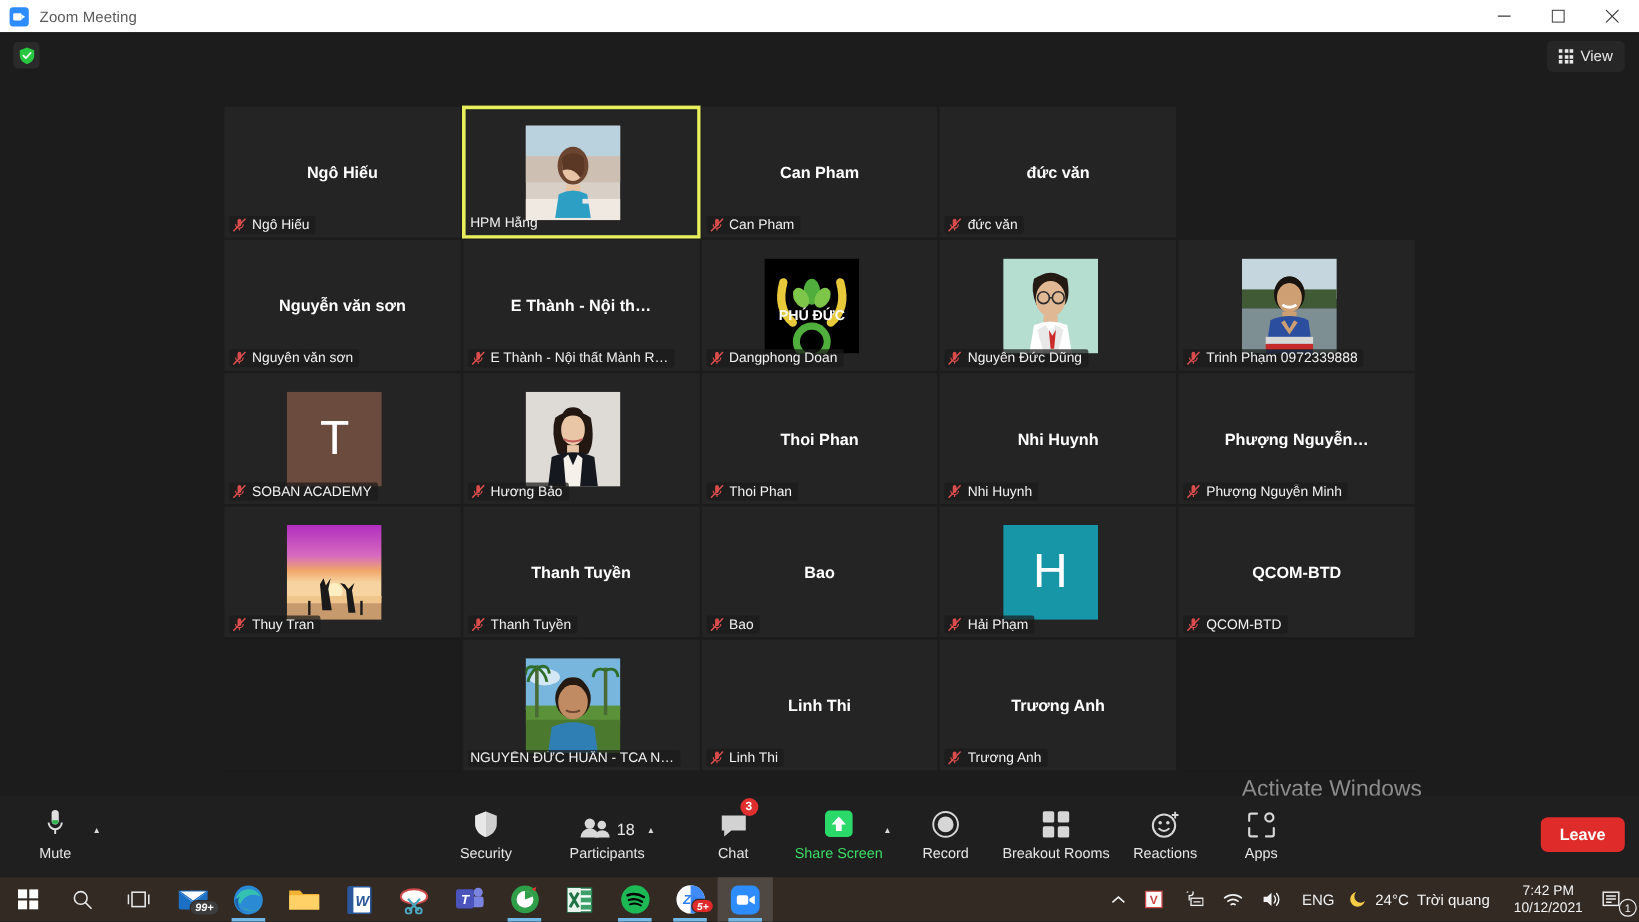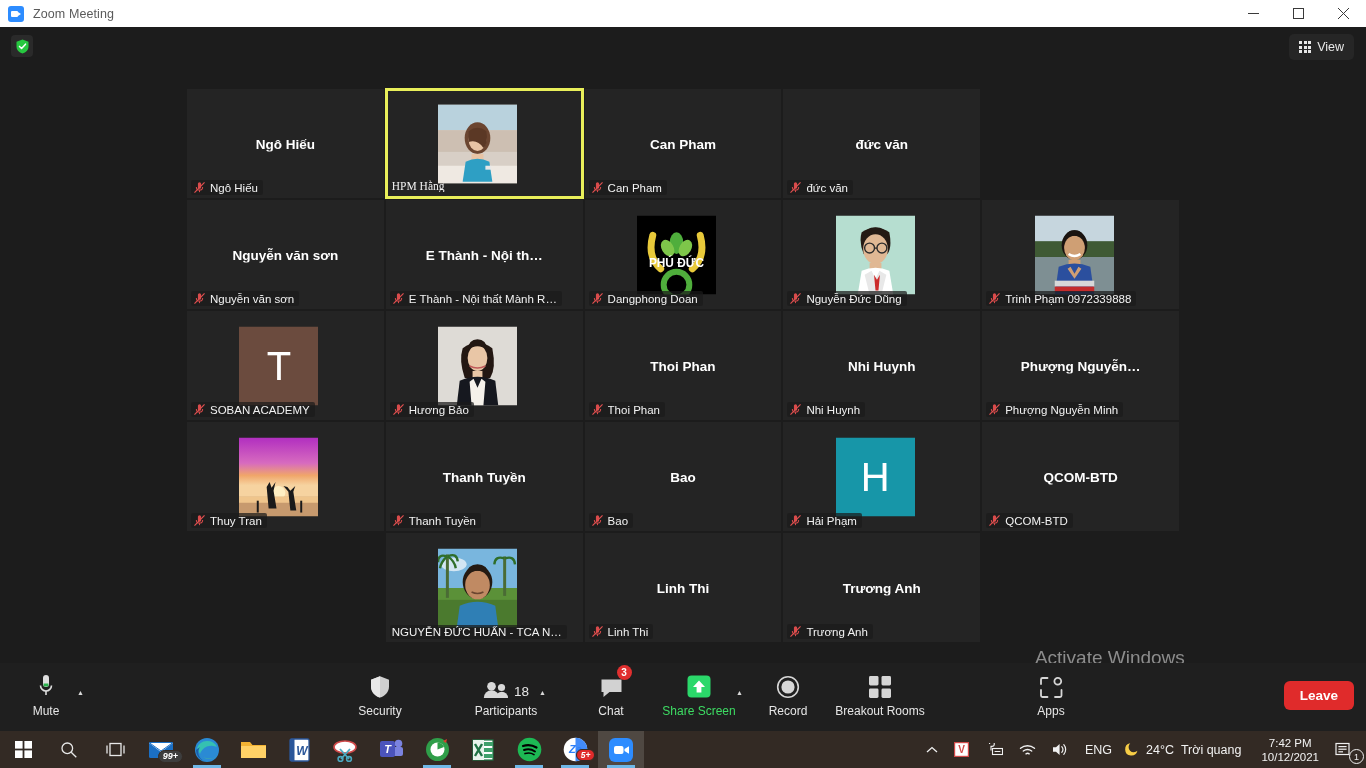"HPM Hằng" .tile.active .tile-namebar { font-family: Liberation Serif, serif -> none }
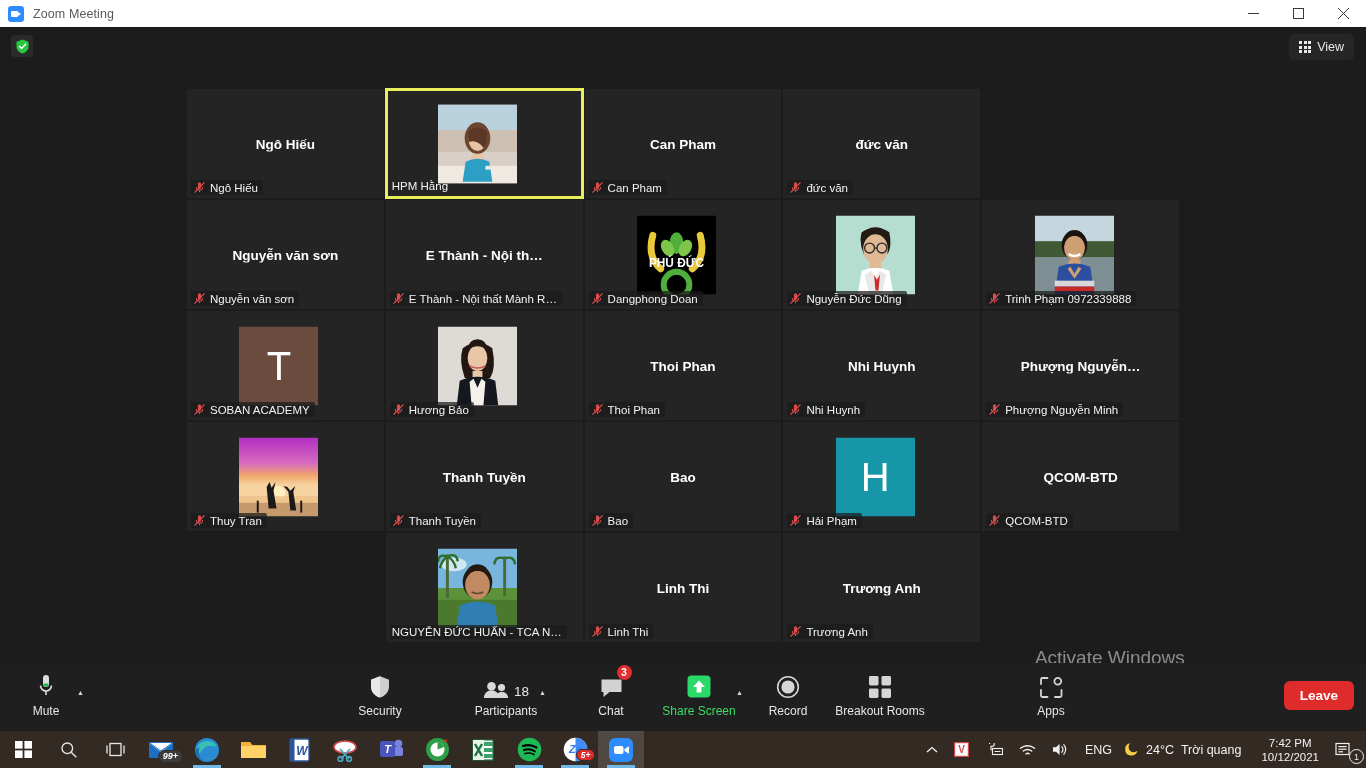"Security" div.ctl { left: 325px -> 350px }
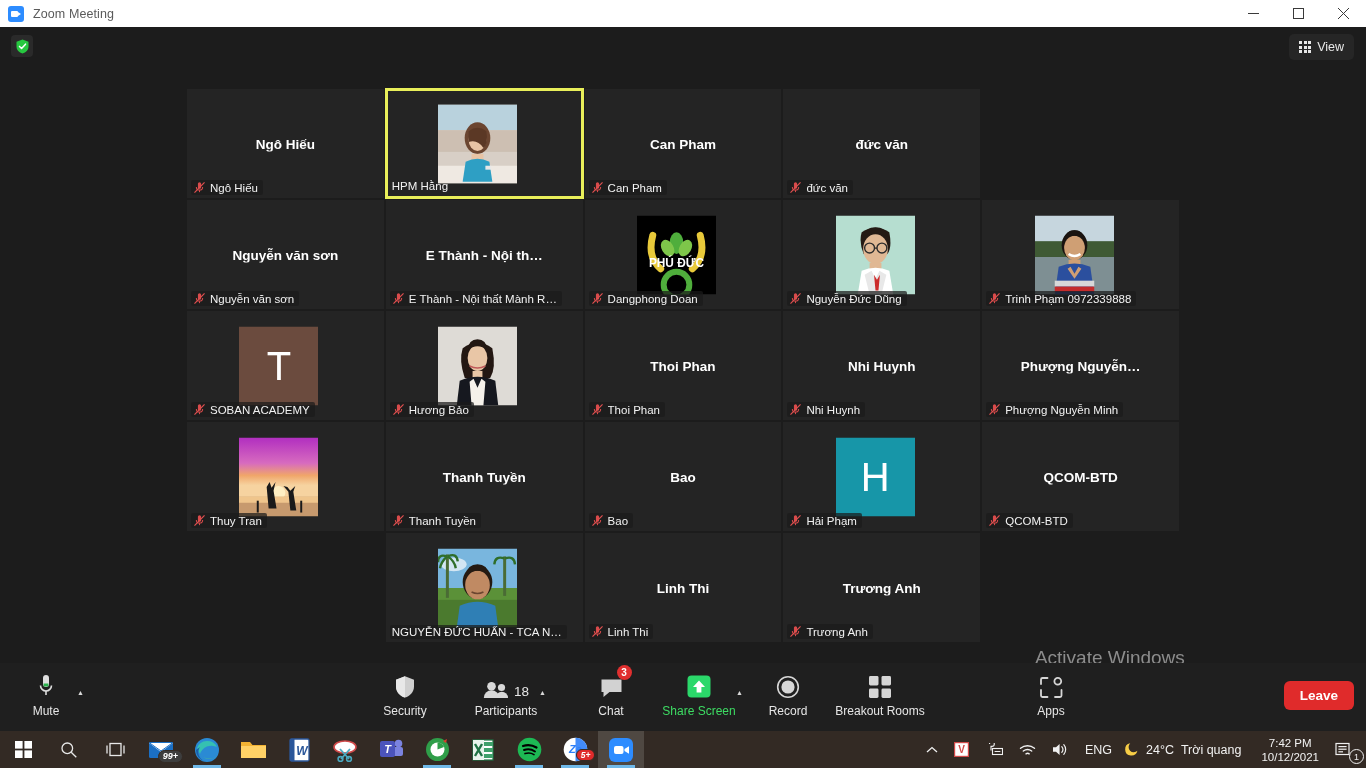"Reactions" div.ctl { html: none -> <div> <div> <svg> <circle></circle> <circle></circle> <circle></circle> <path></path> <line></line> <line></line> </svg> </div> <div>Reactions</div> </div> }
